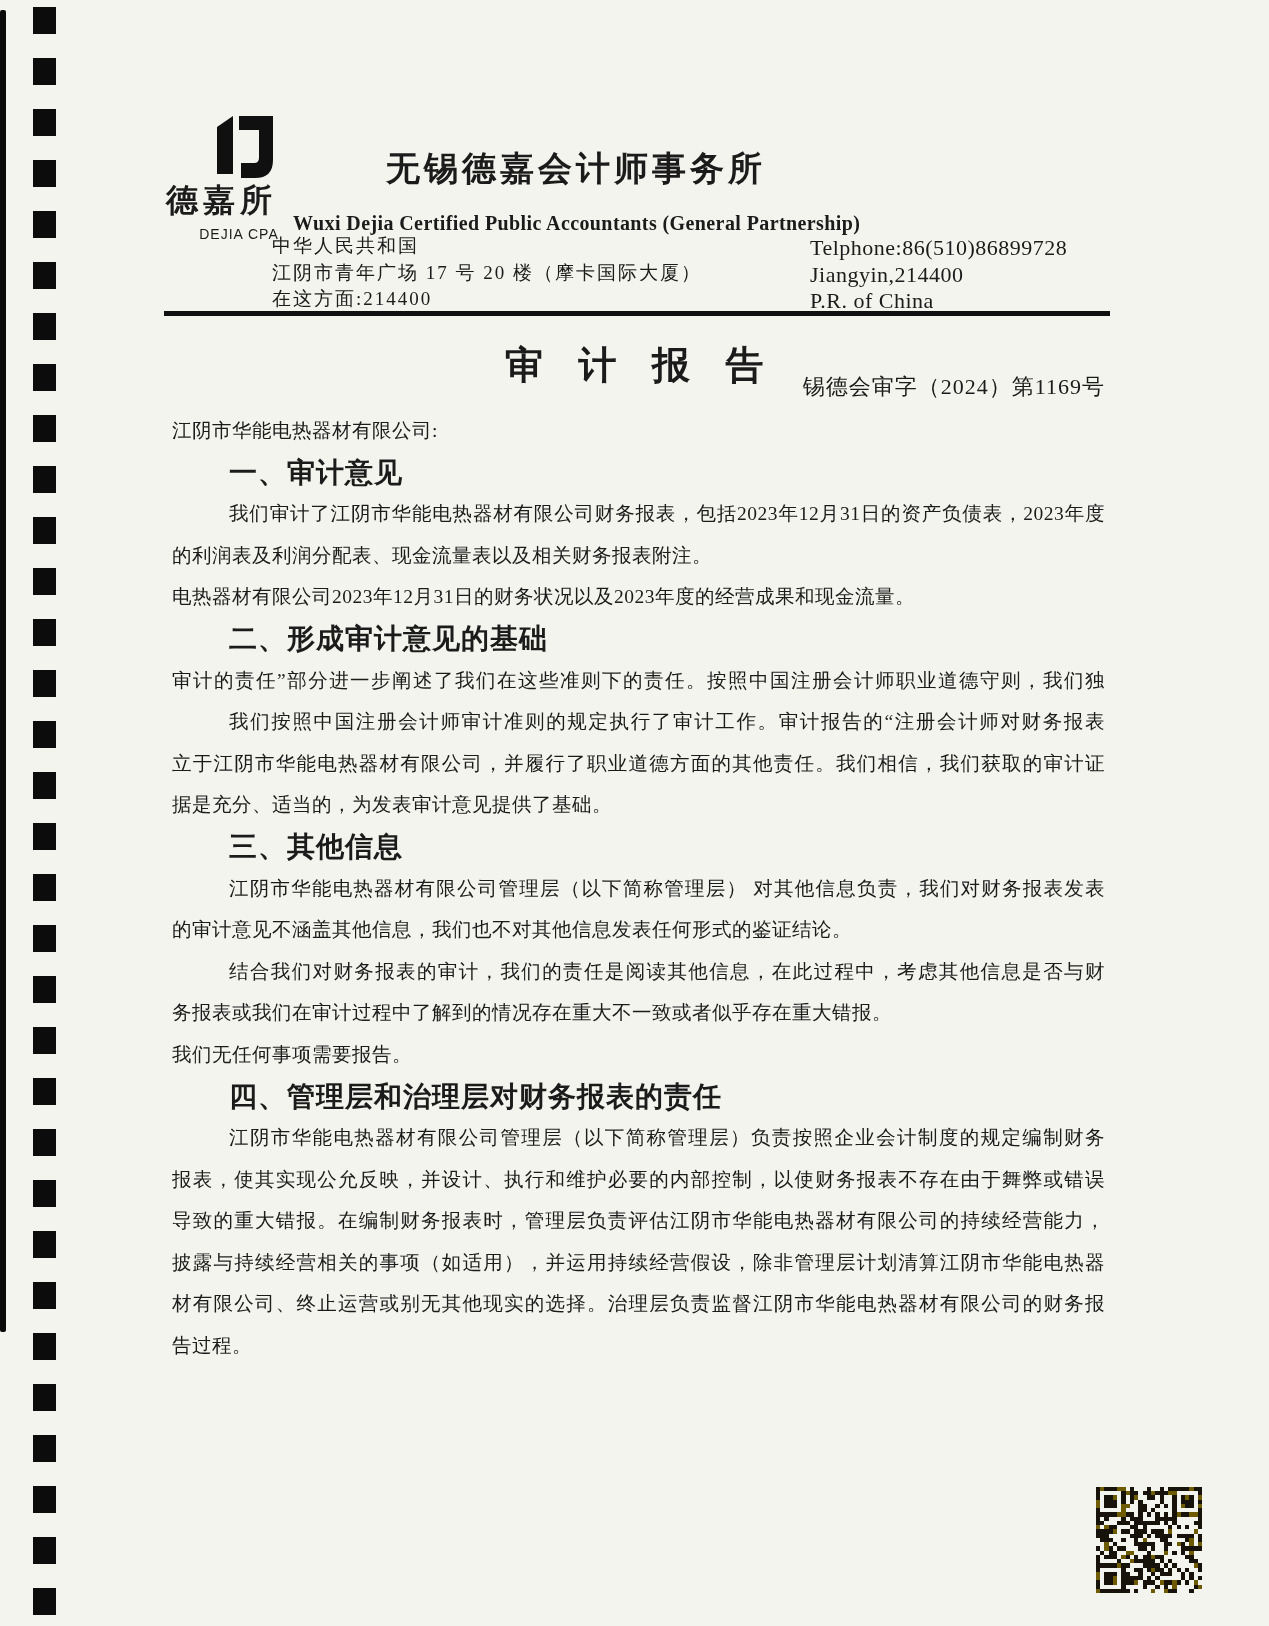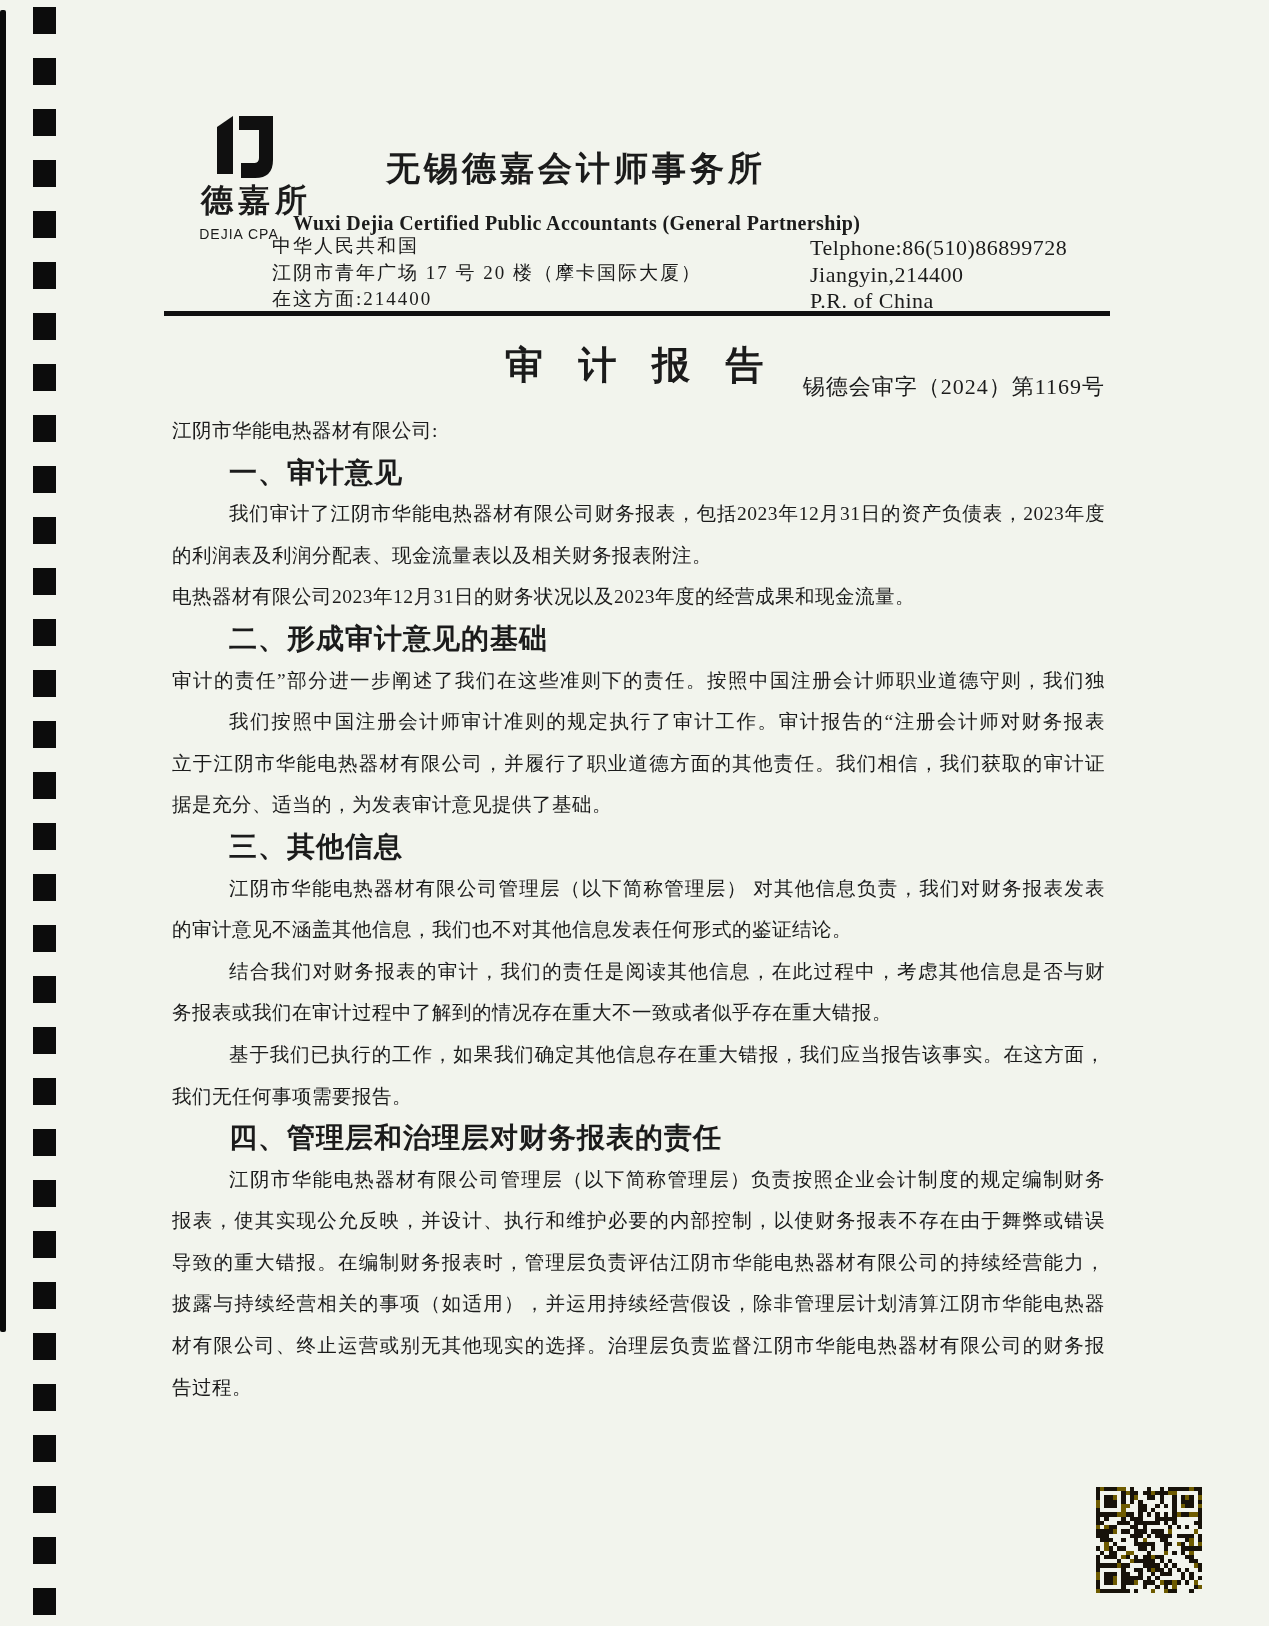"德嘉所" .logo-cn { text-align: right -> left }
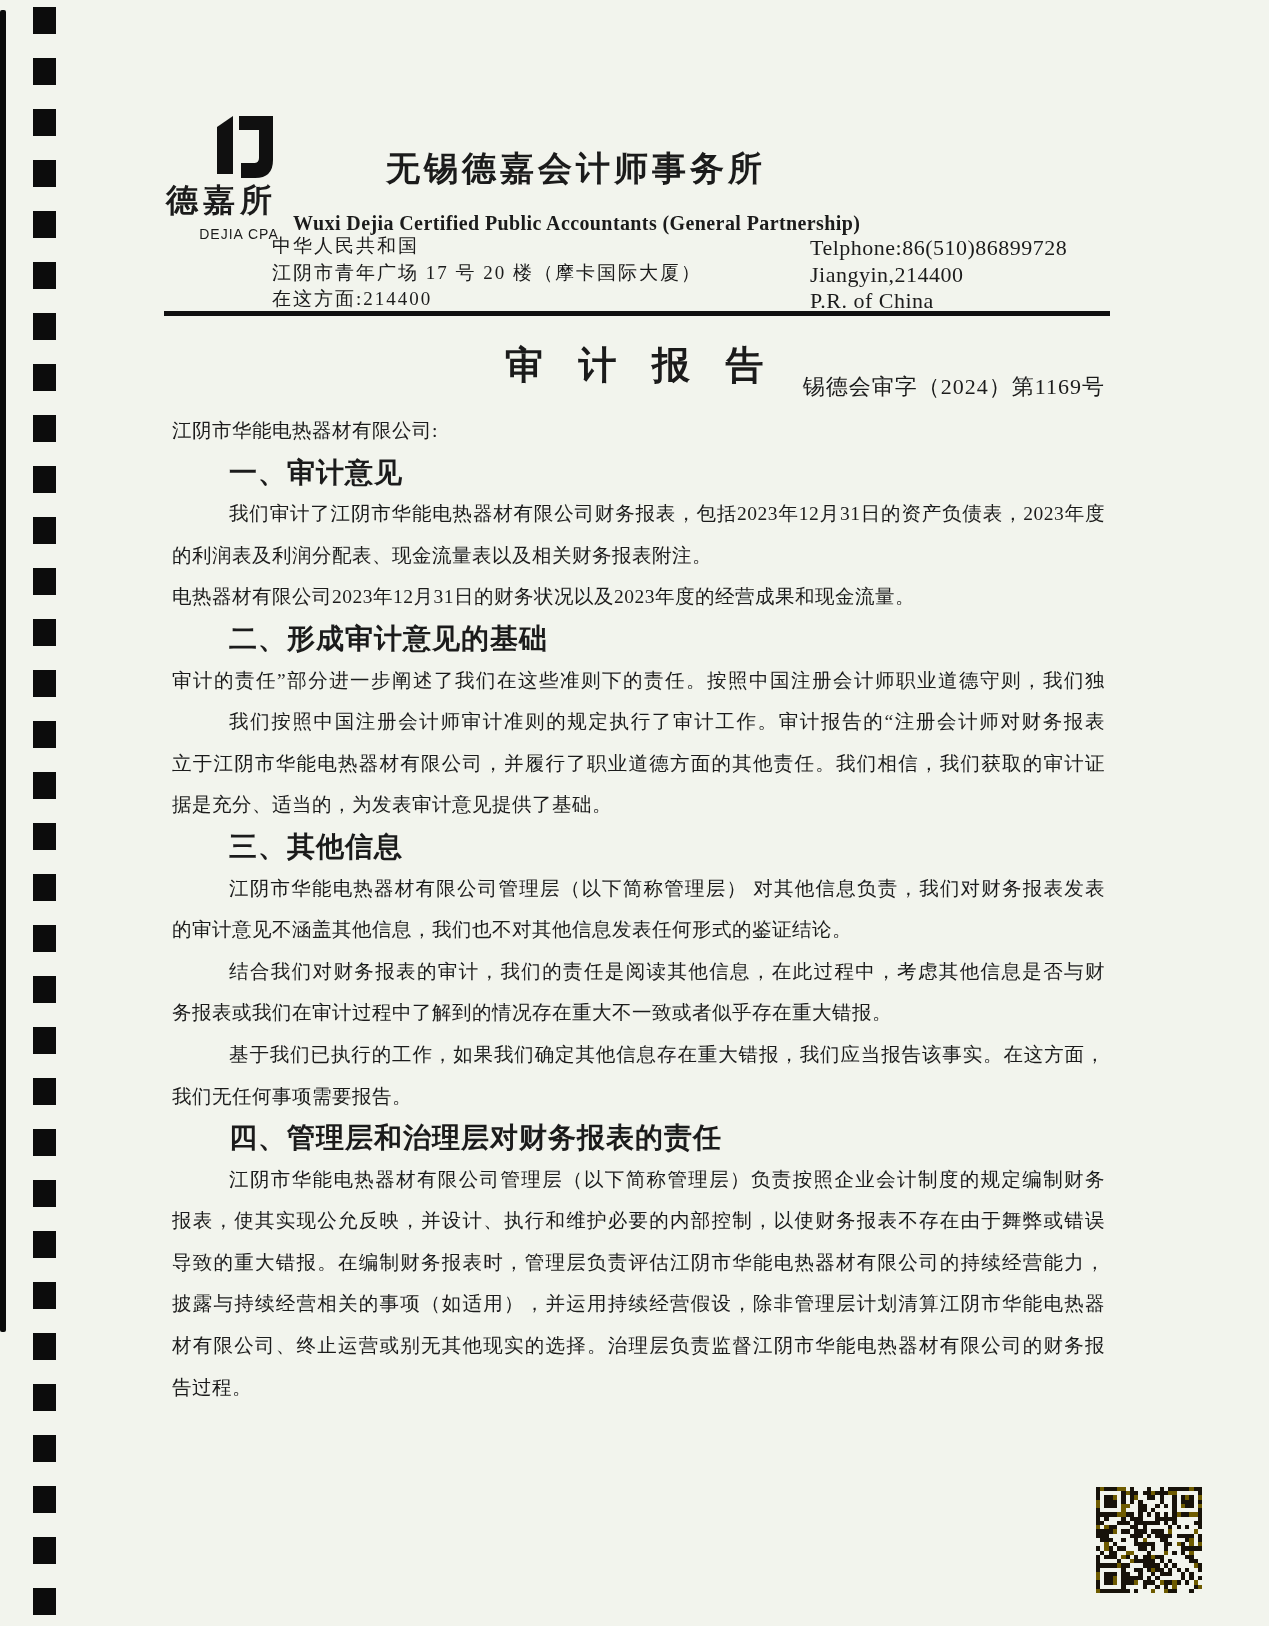"基于我们已执行的工作，如果我们确定其他信息存在重大错报，我们应当报告该事实。在这" div.line { html: <div>基于我们已执行的工作，如果我们确定其他信息存在重大错报，我们应当报告该事实。在这方面，</div> -> none }
